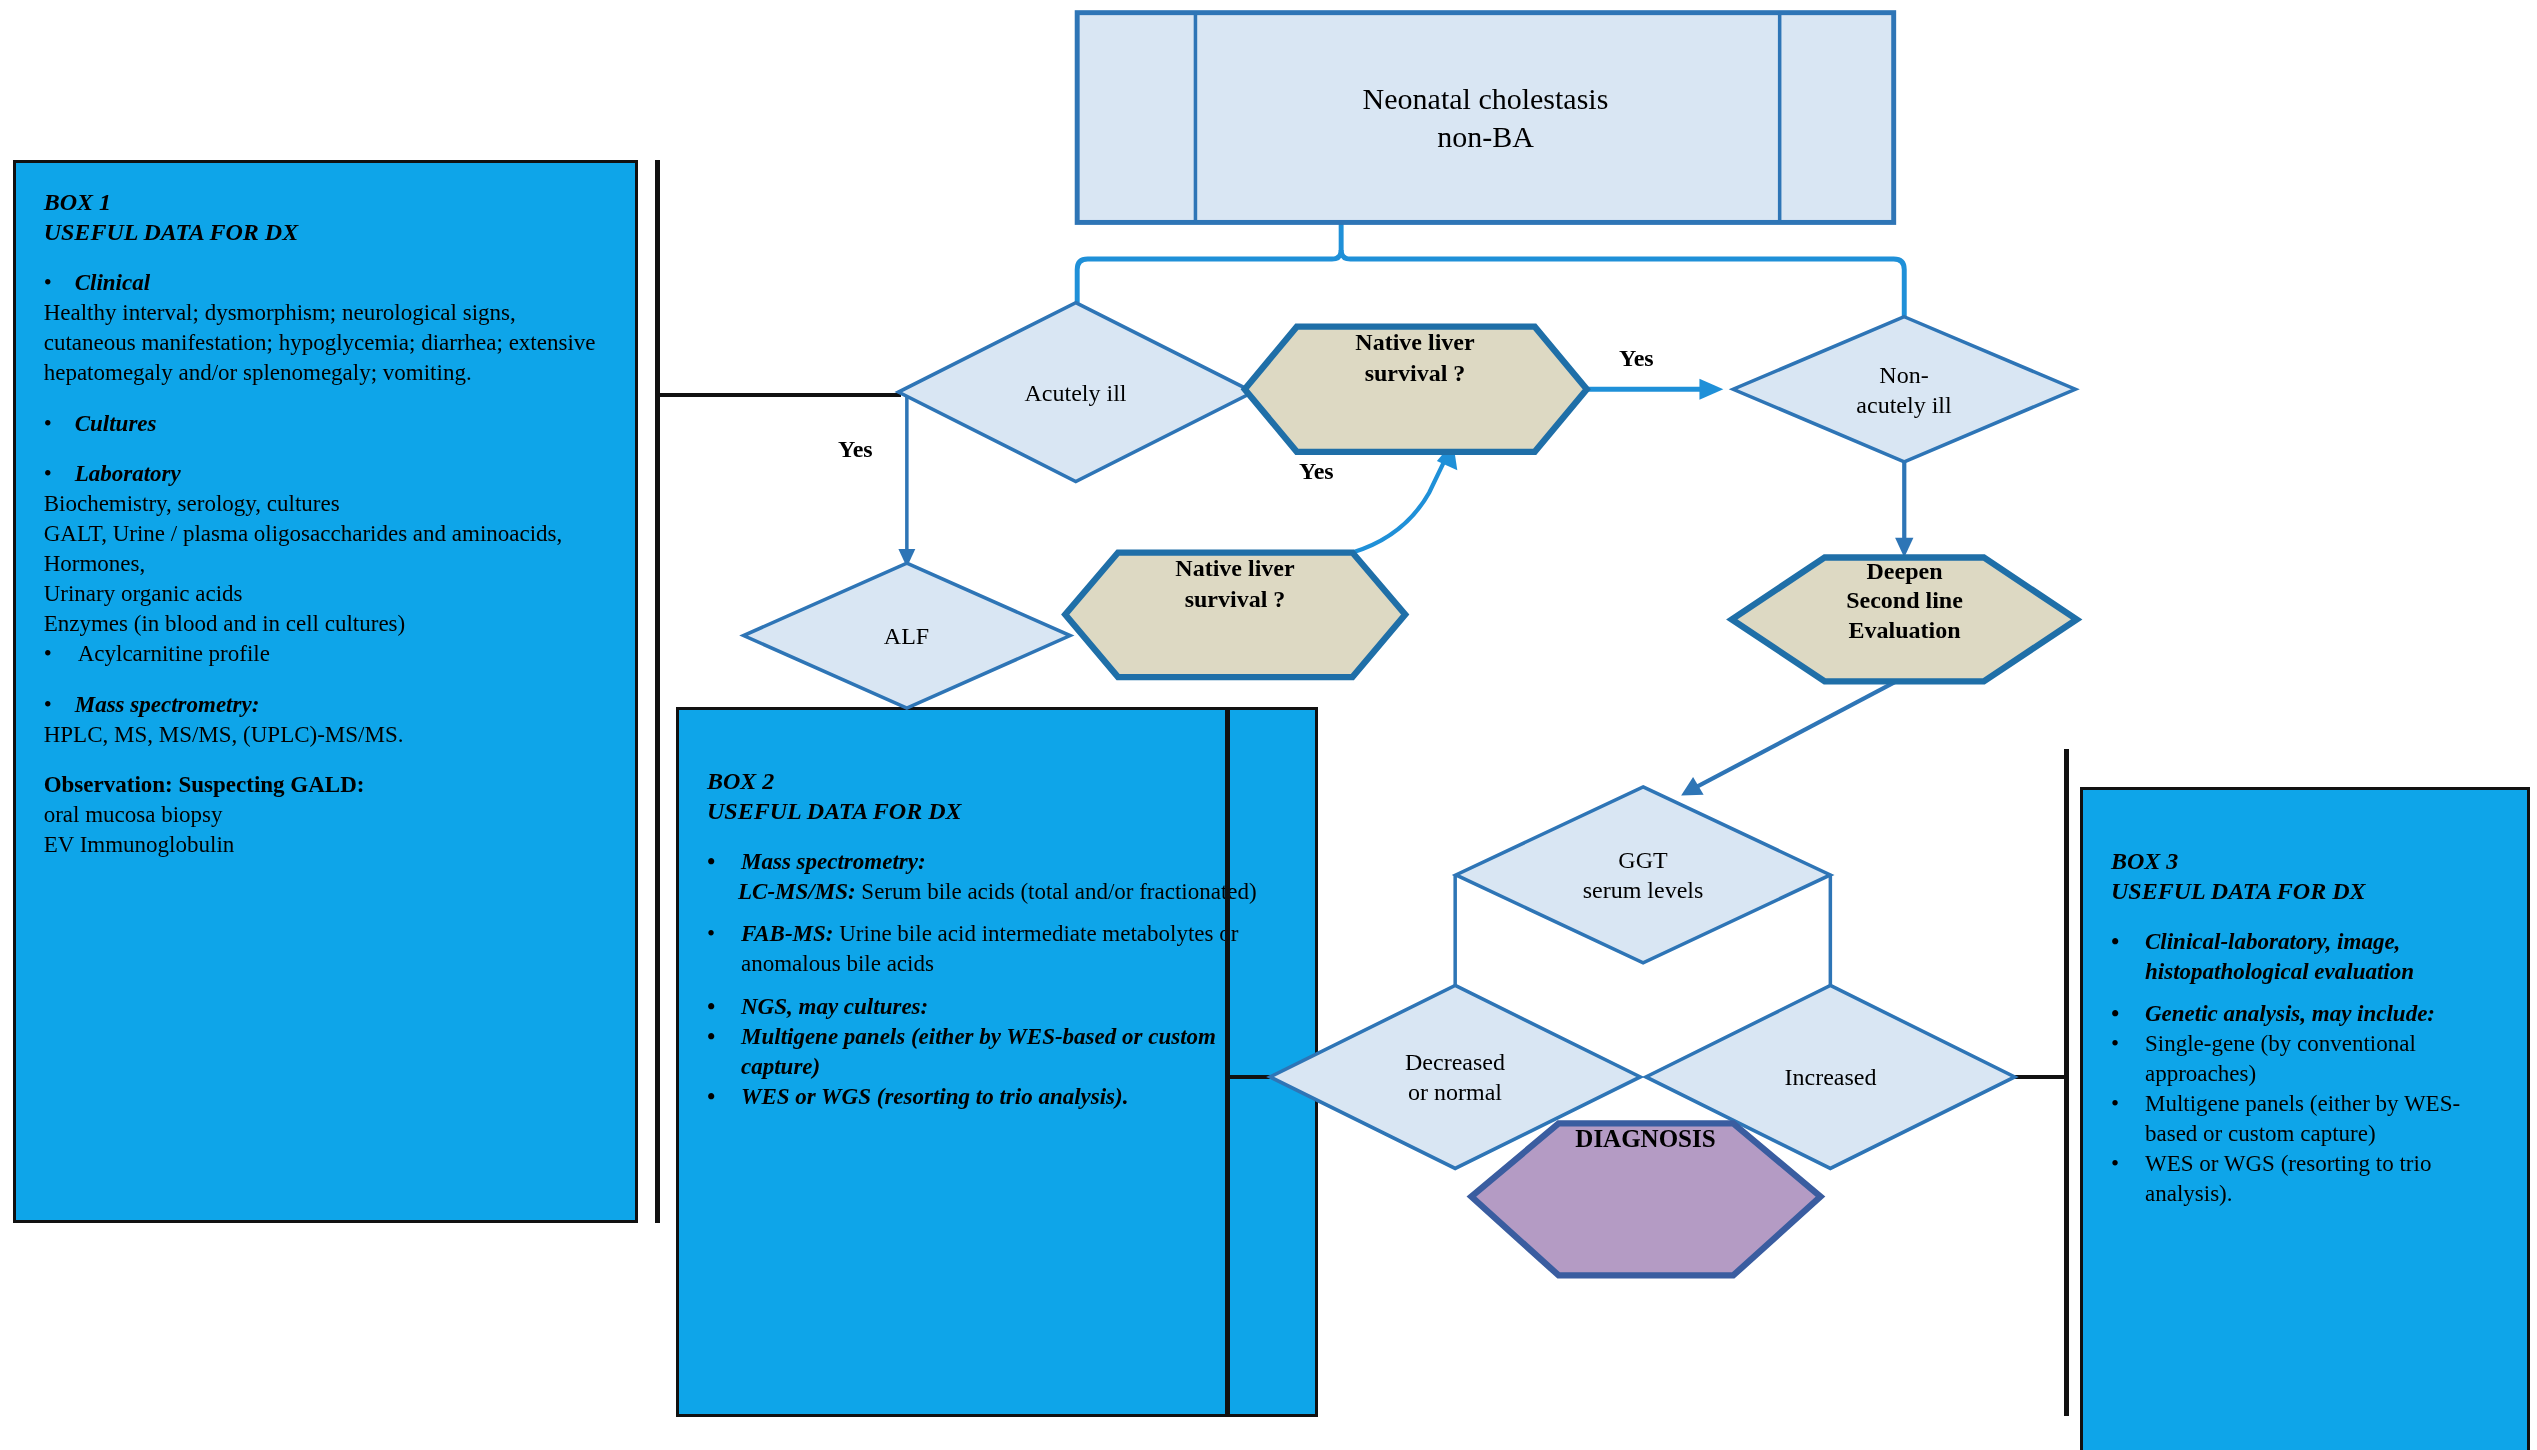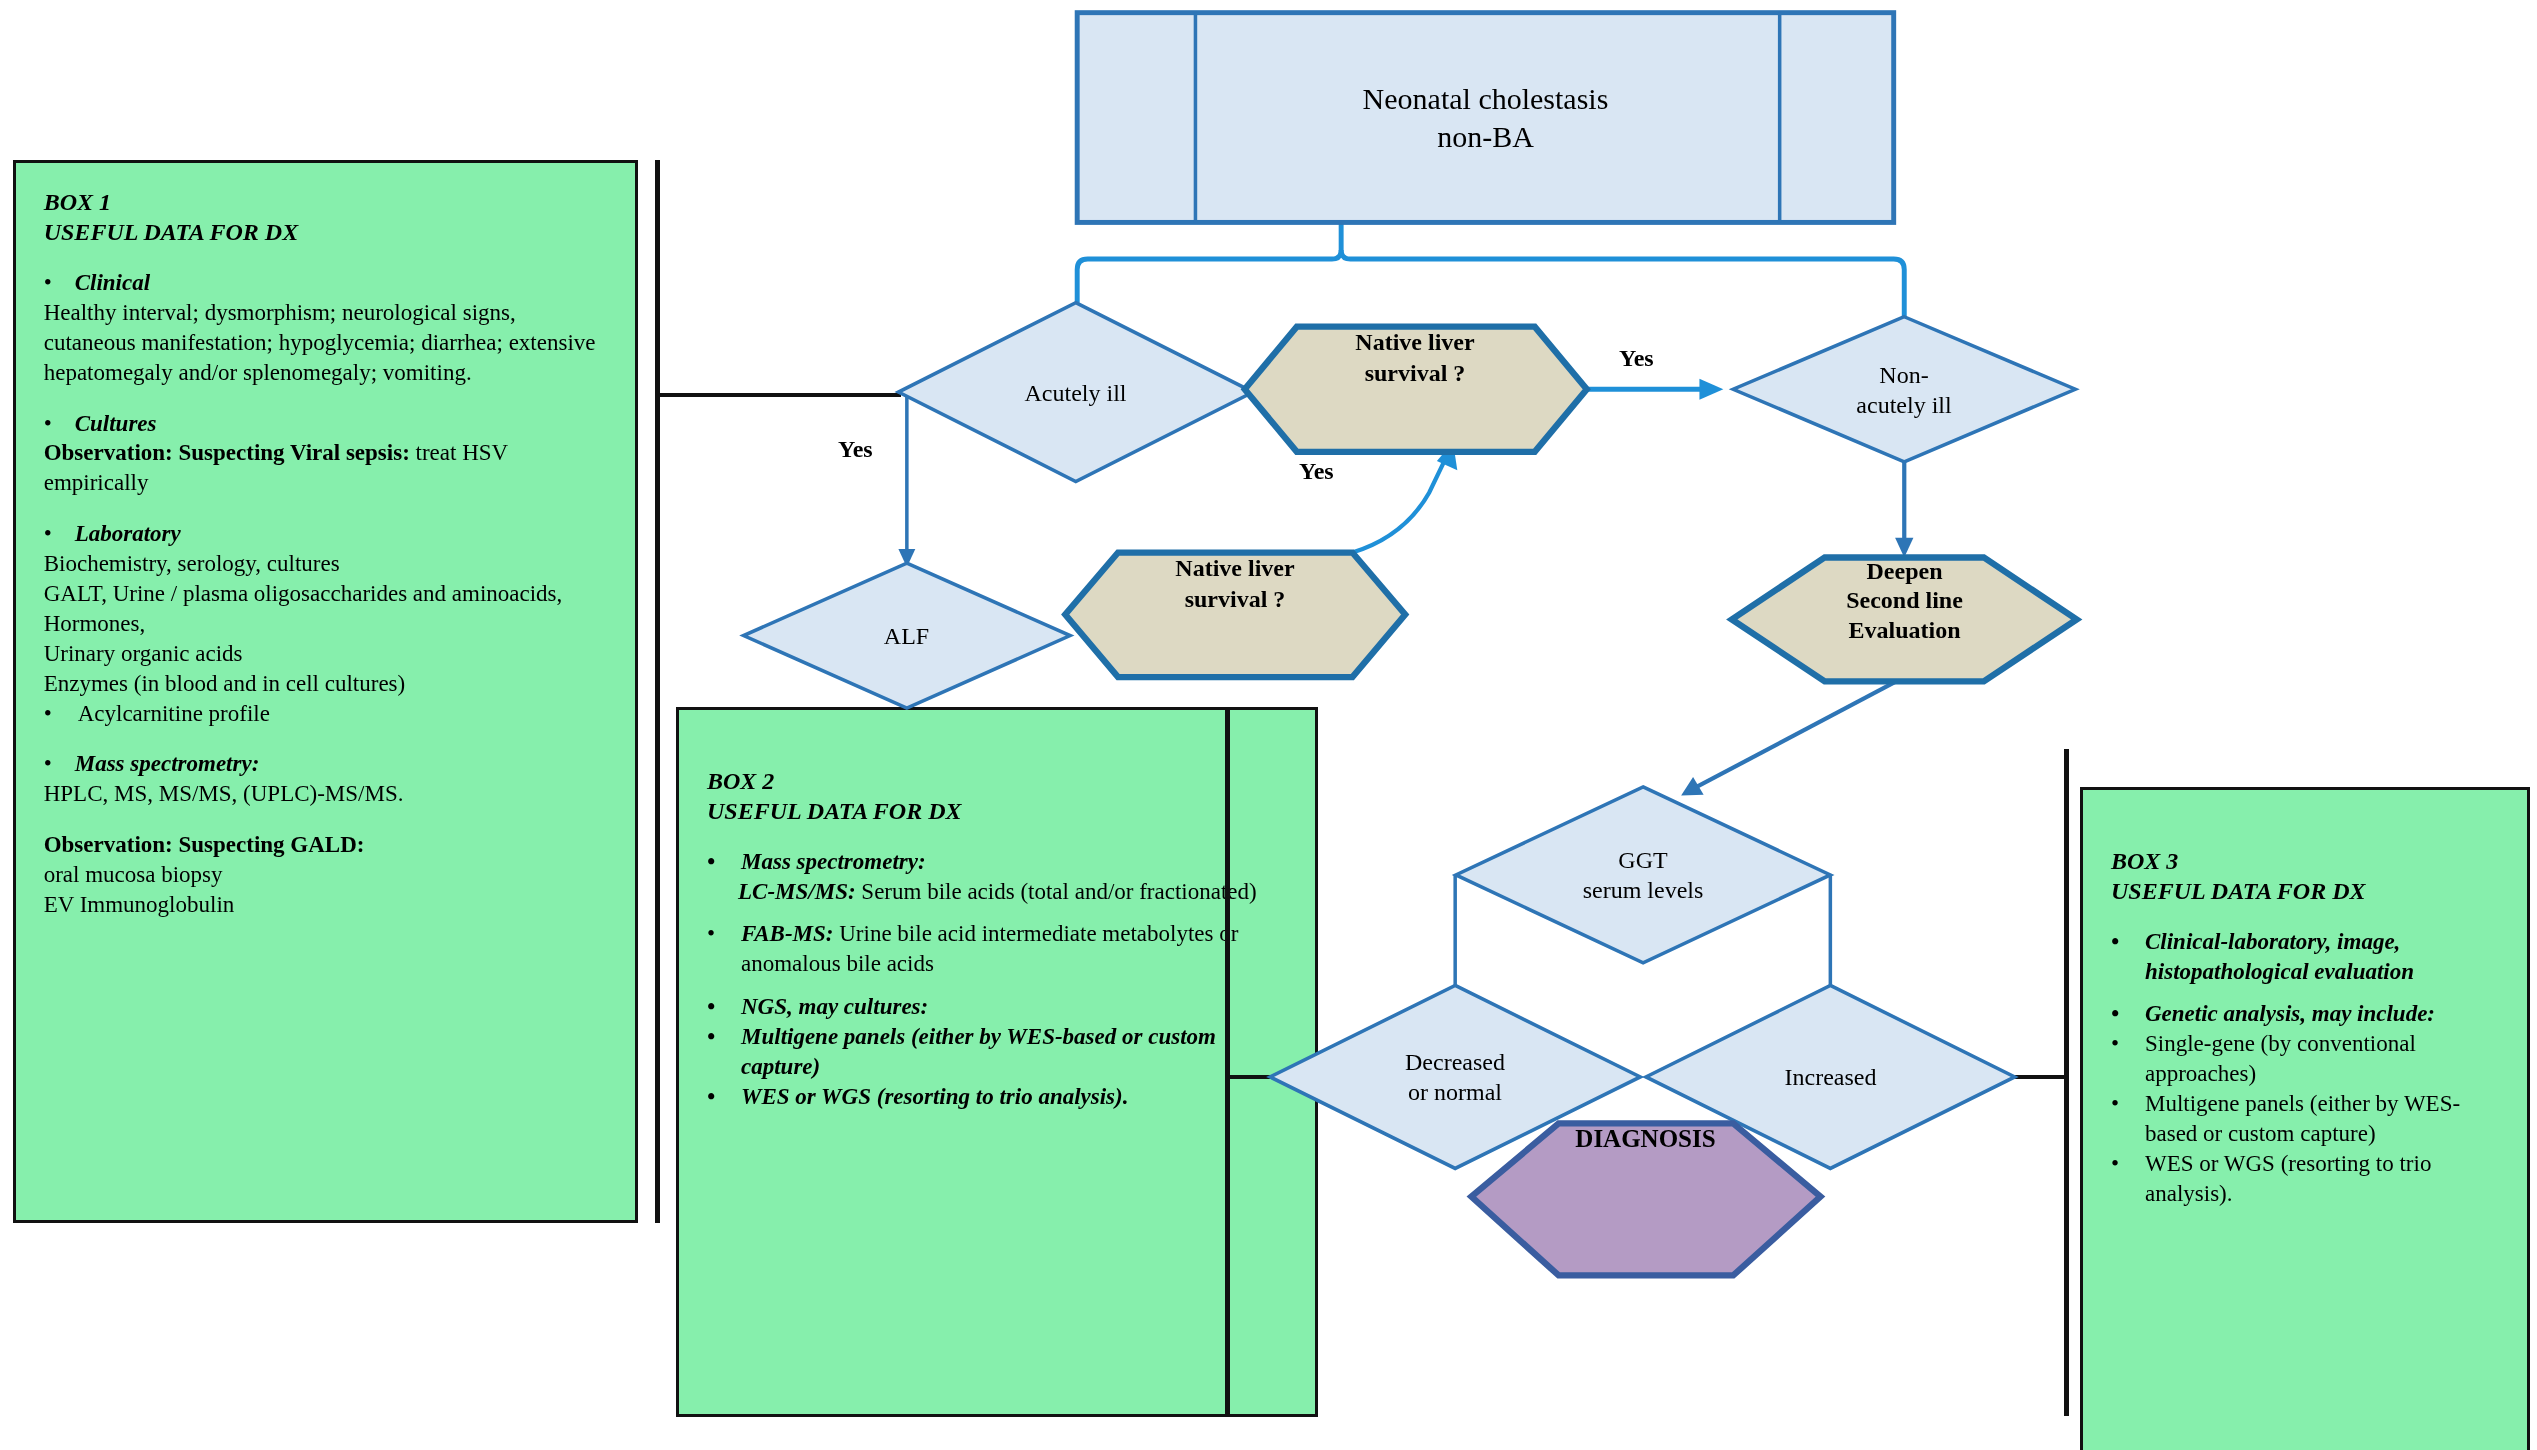"BOX 1" .infobox { background: #86efac -> #0ea5e9 }
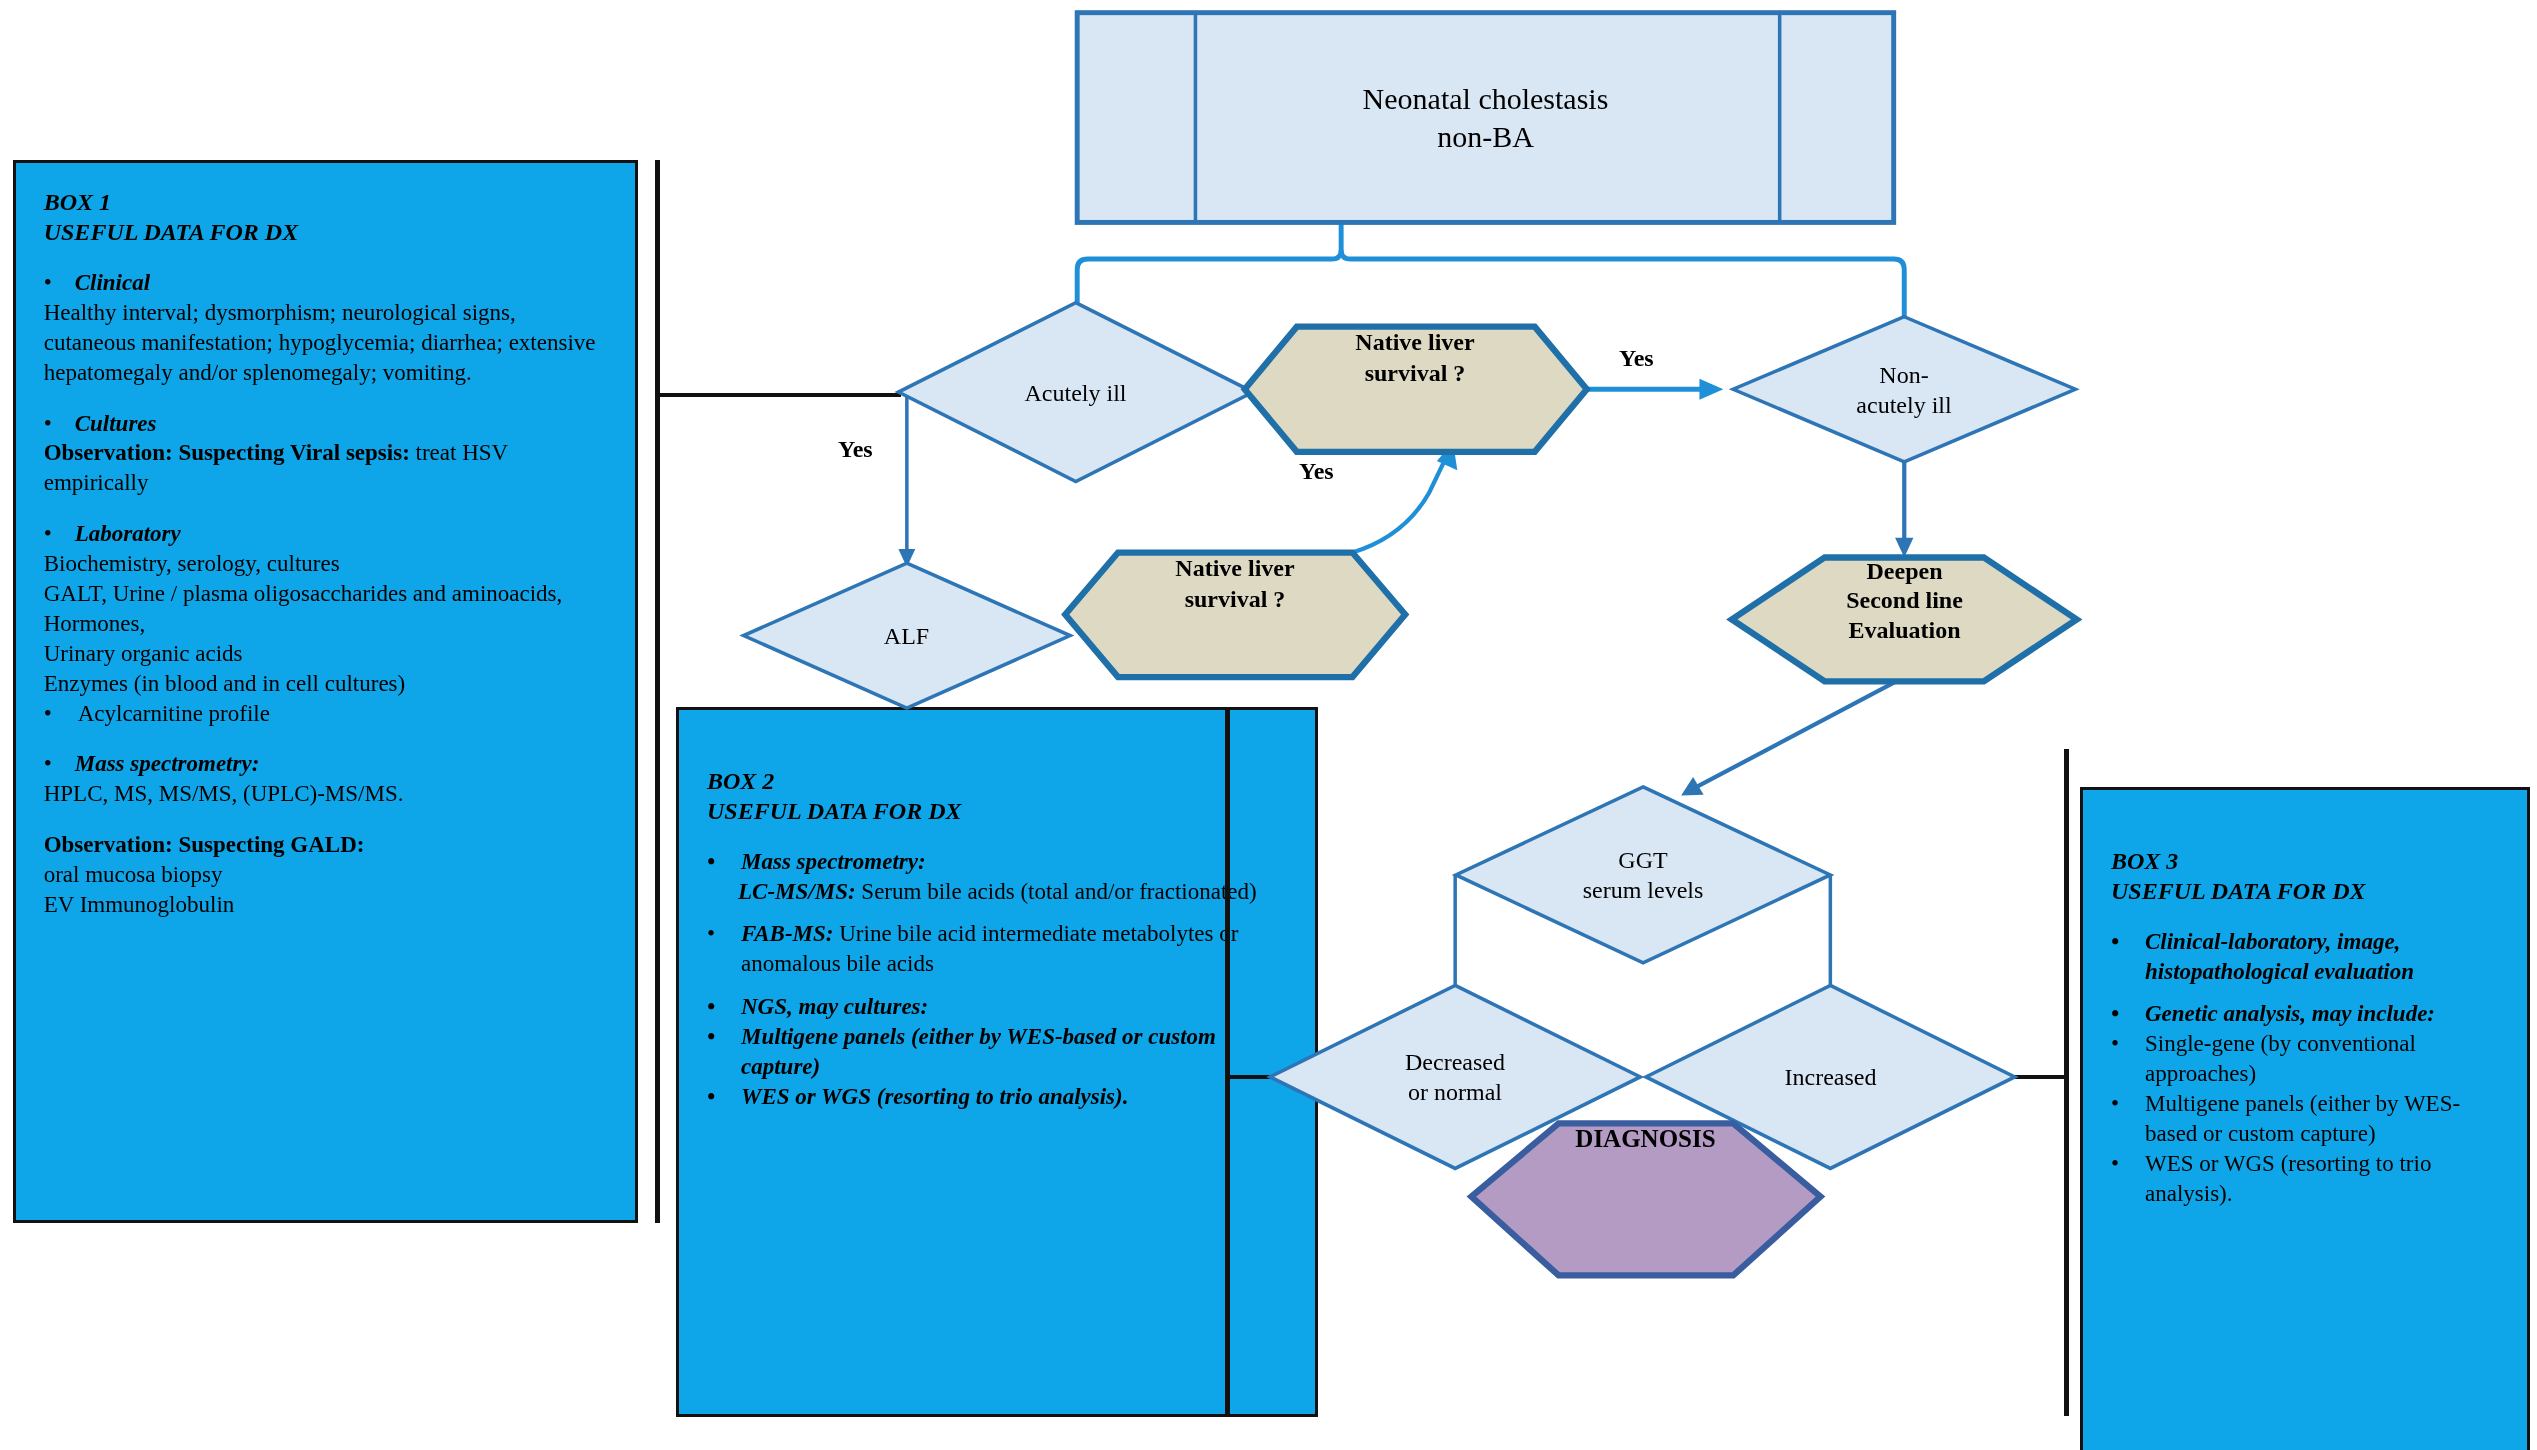"Observation: Suspecting Viral sepsis:" div.ib-p { html: <div><span>Observation: Suspecting Viral sepsis:</span><span> treat HSV empirically</span></div> -> none }
